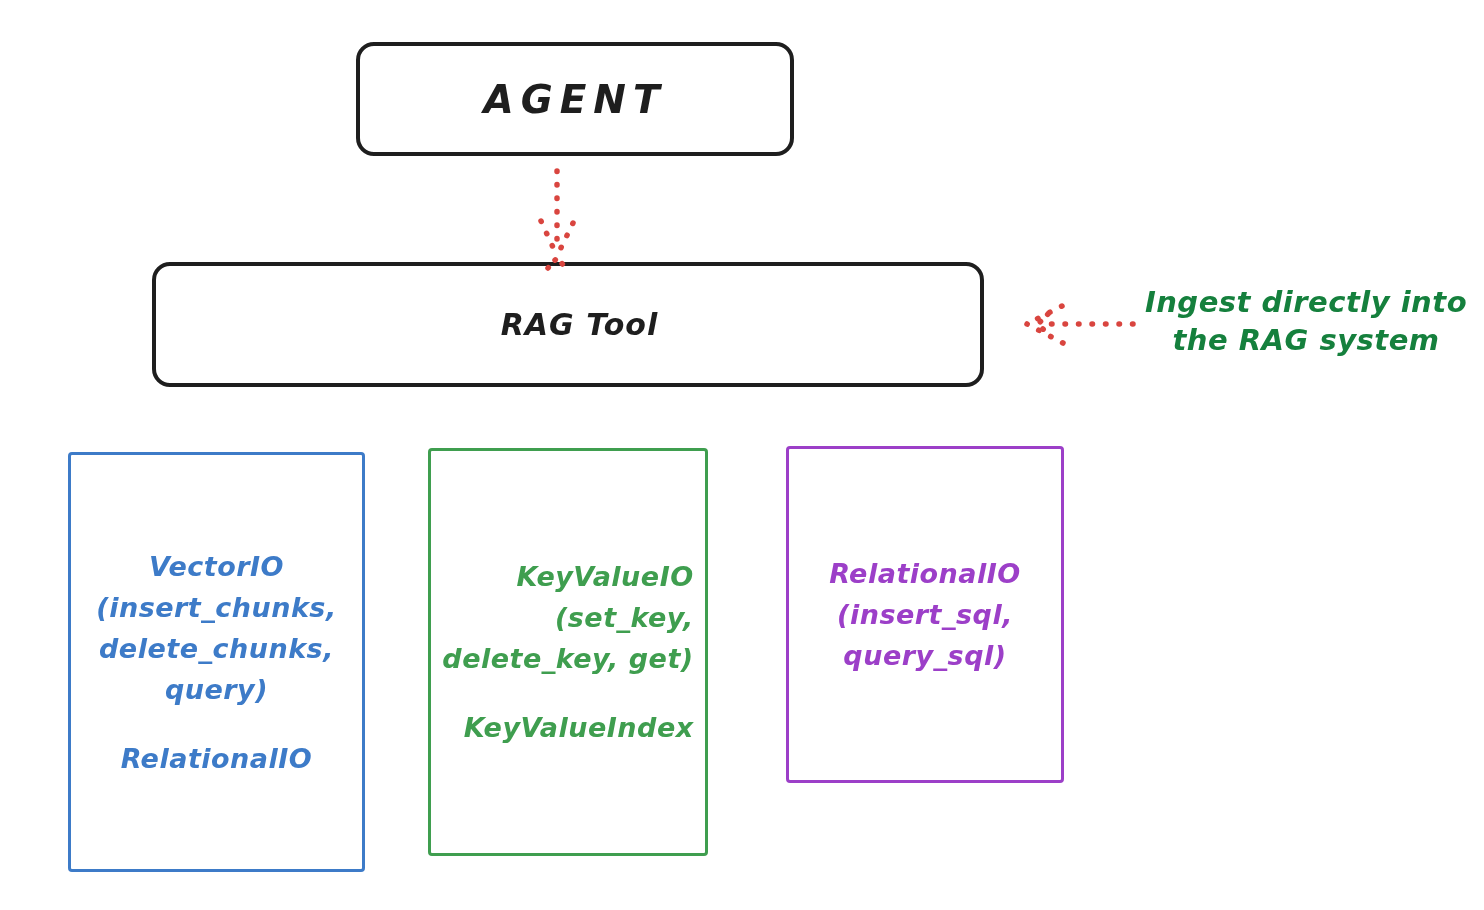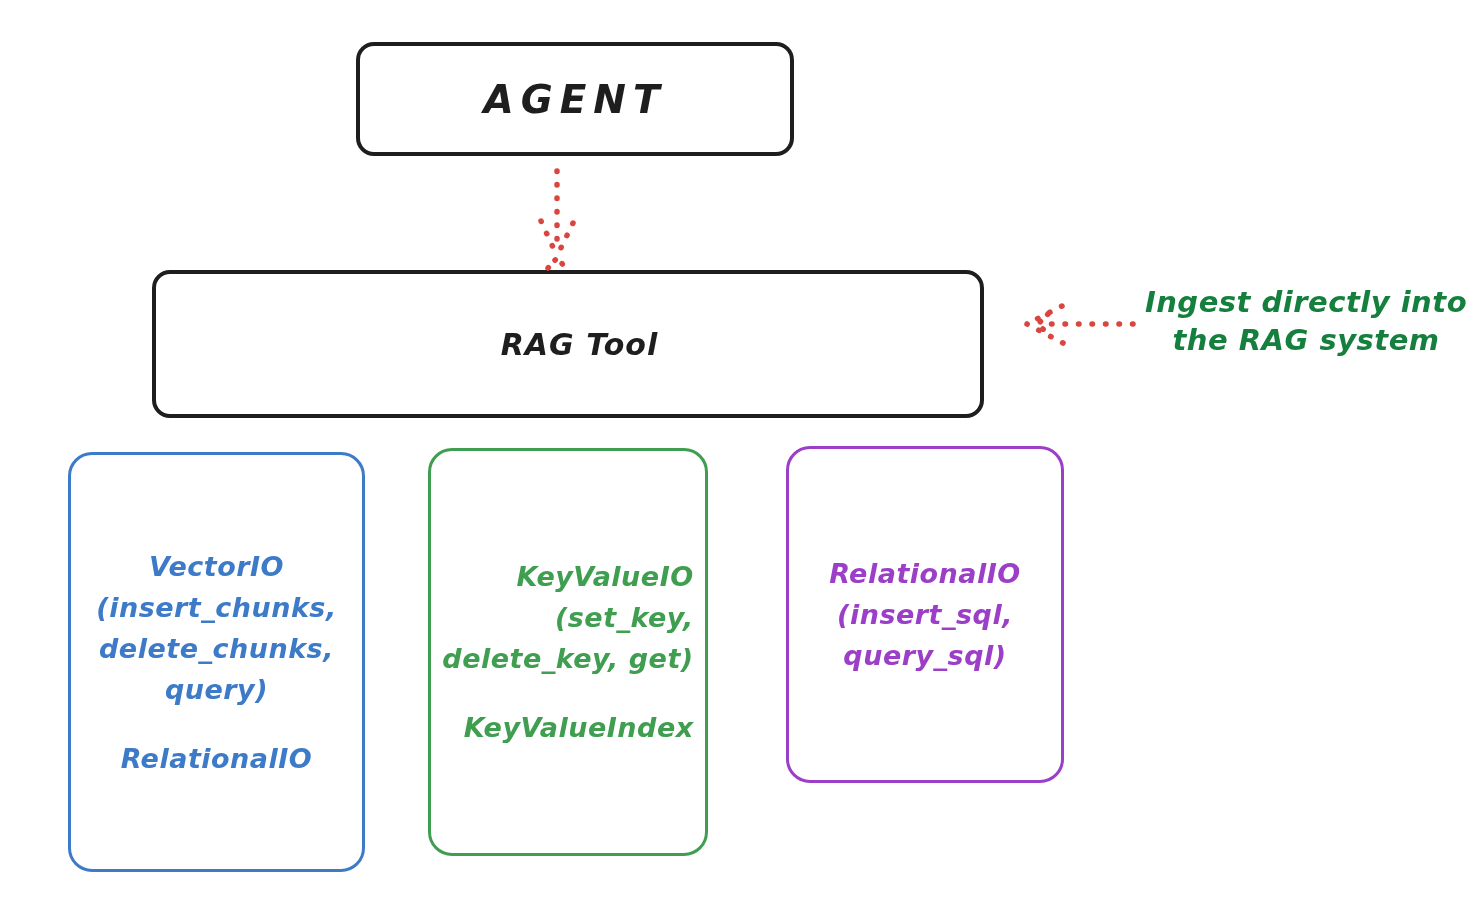"RAG Tool" .ragtool-box { height: 148px -> 125px; top: 270px -> 262px }
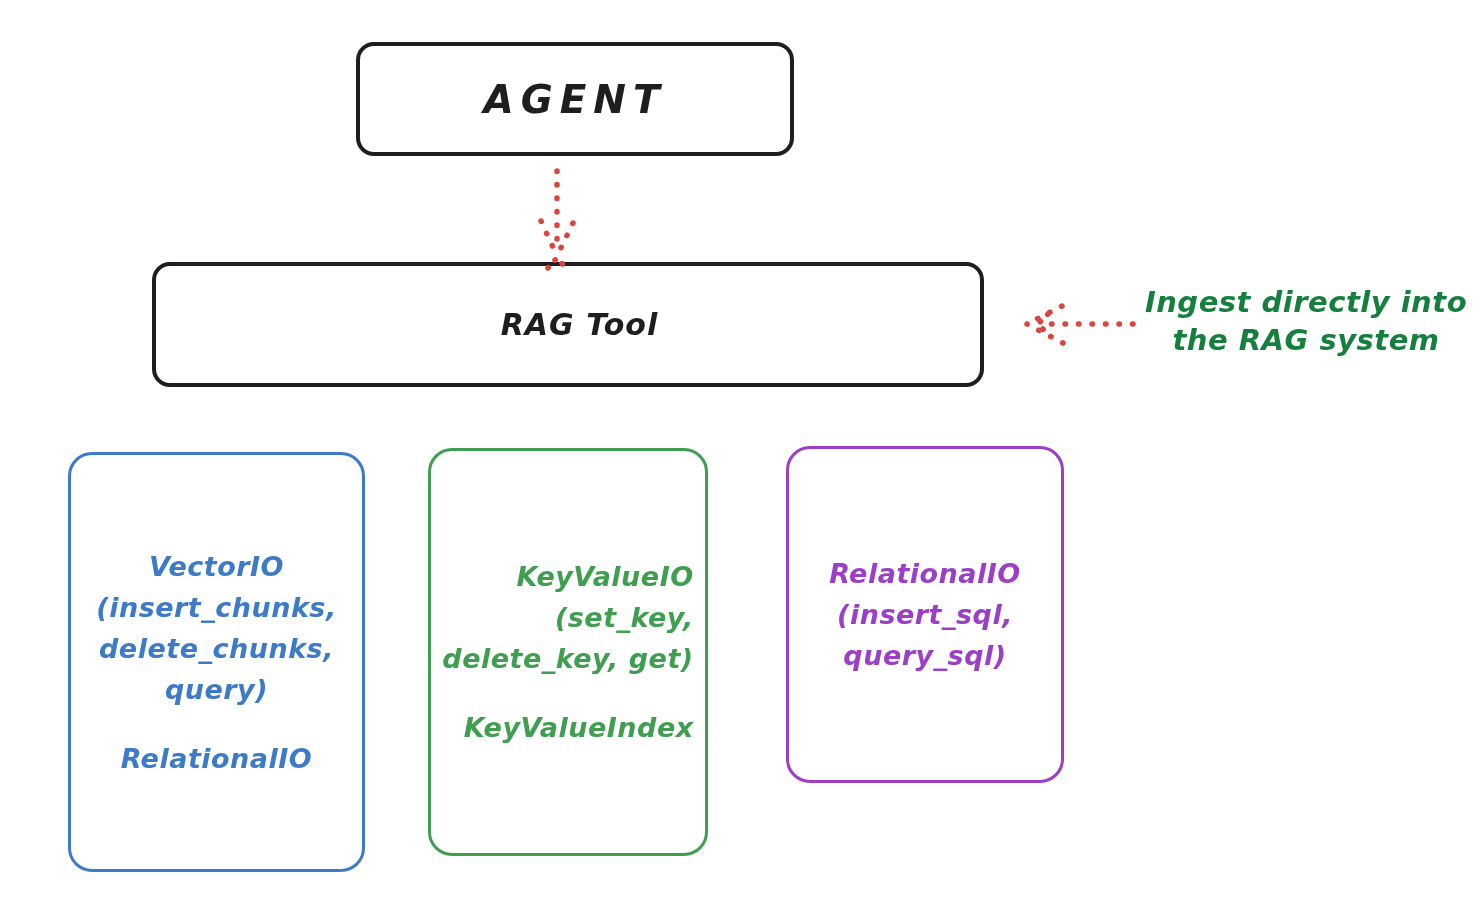"VectorIO" .storage-box { border-radius: 24px -> 4px }
